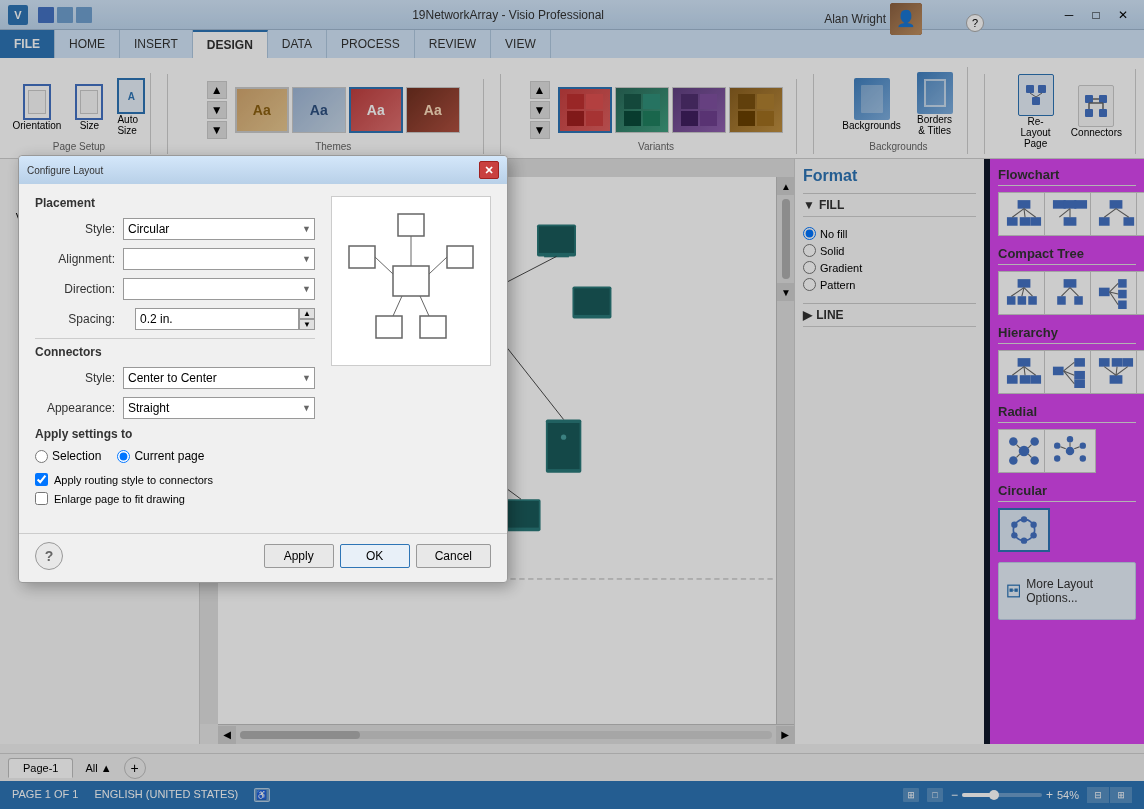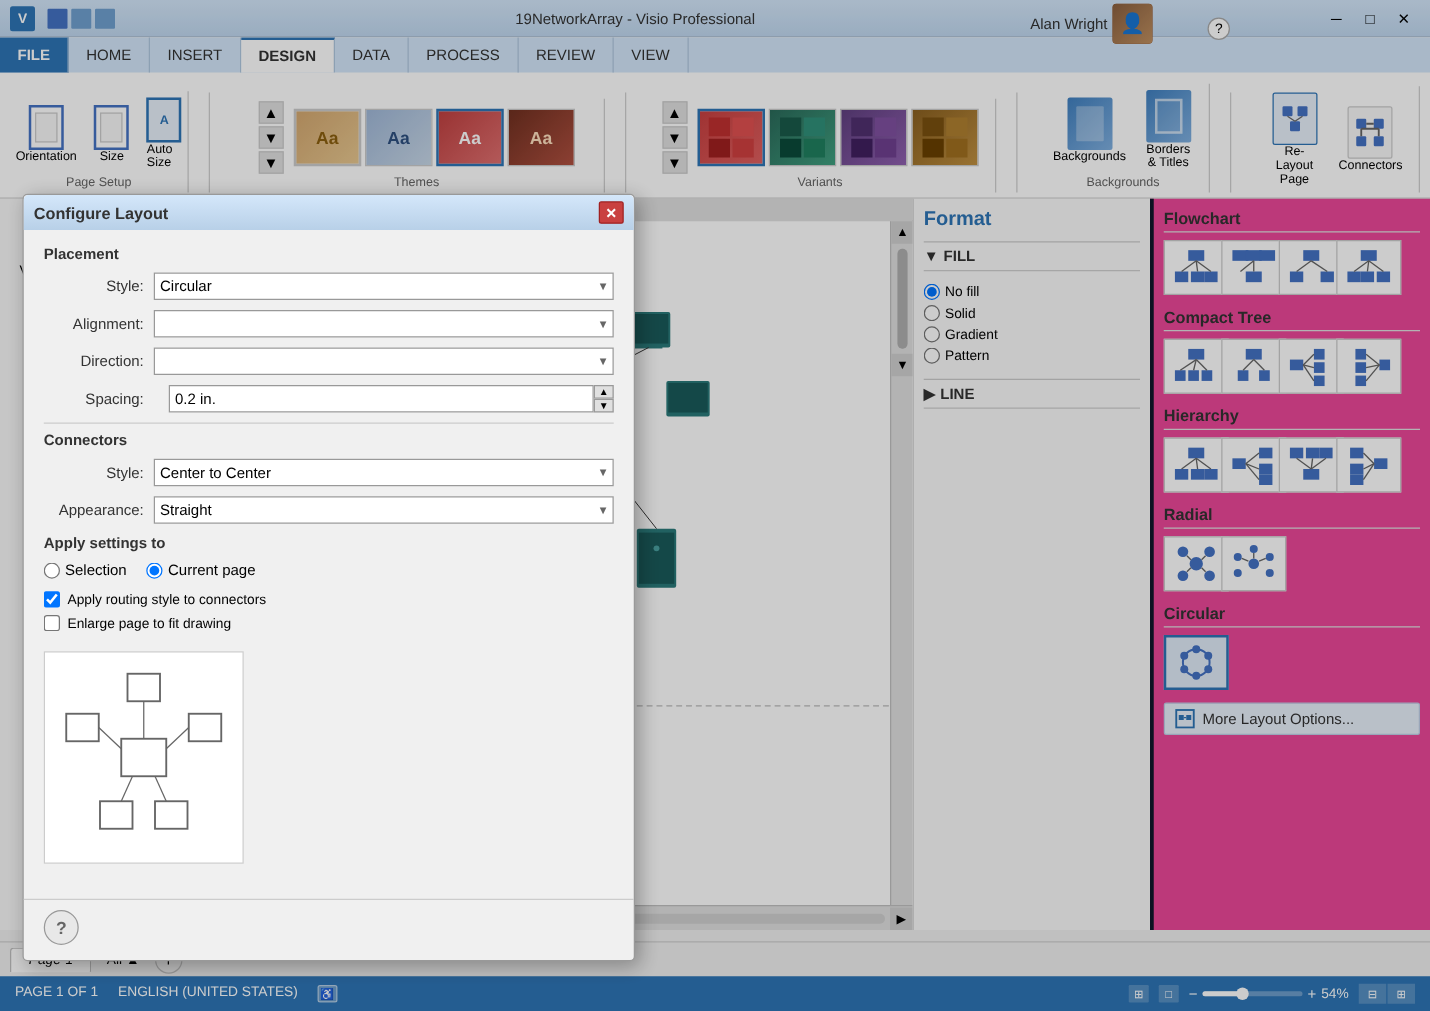"Configure Layout" #dialog-title { font-size: 13px -> 10px; font-weight: bold -> normal }
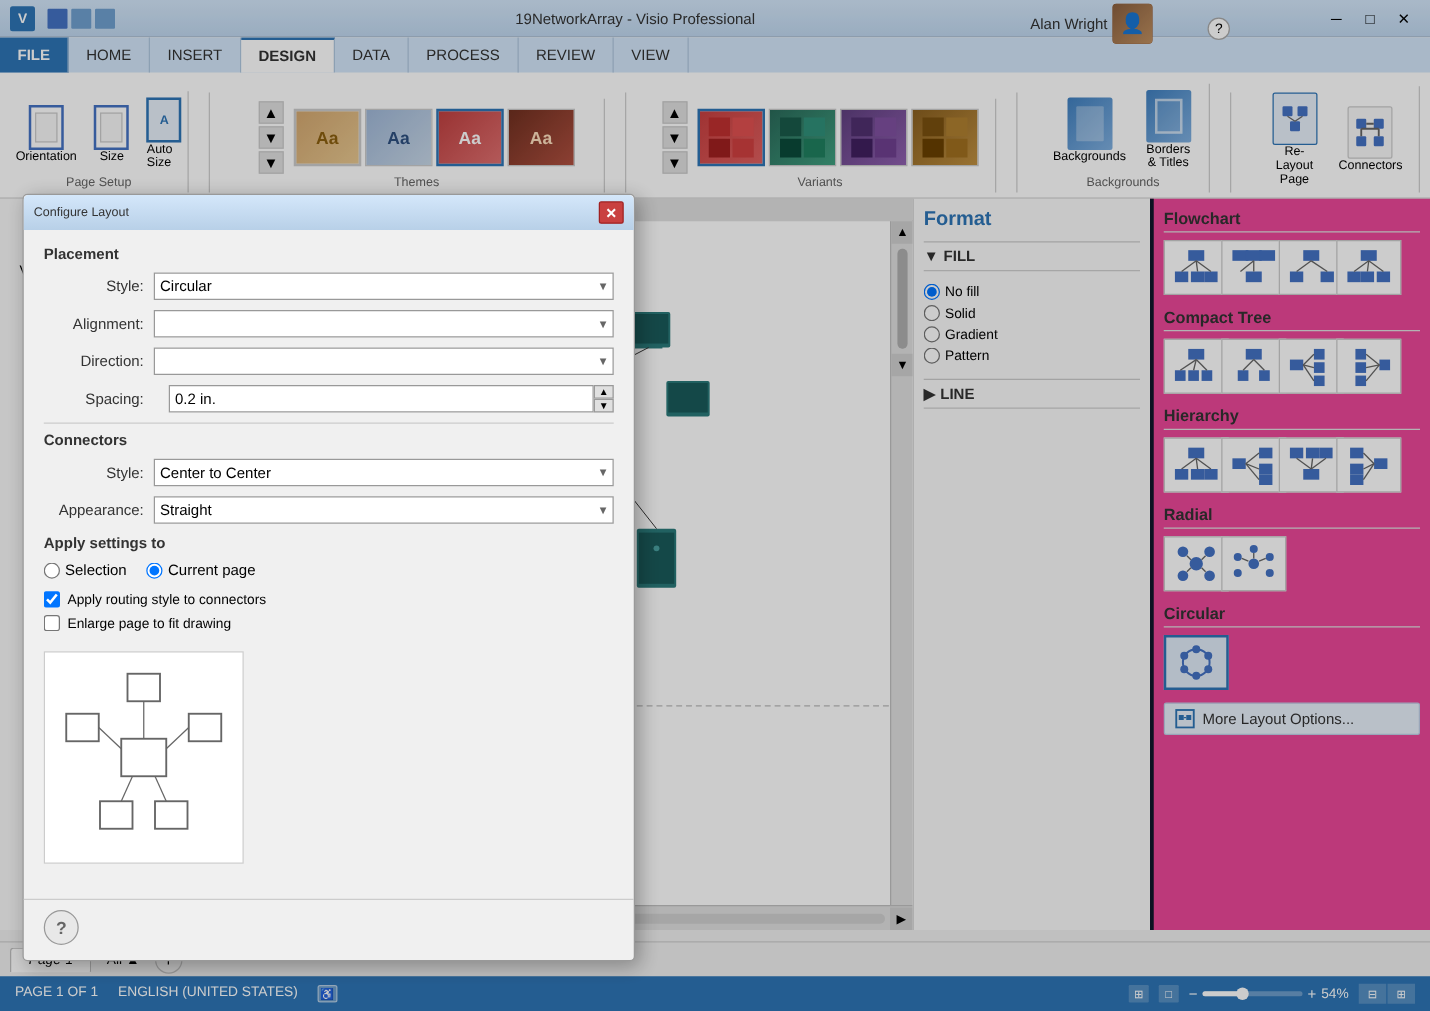"Flowchart" div { background: #ec4899 -> #d946ef; border-left: 3px solid #0f172a -> 6px solid #0f172a; width: 224px -> 160px }
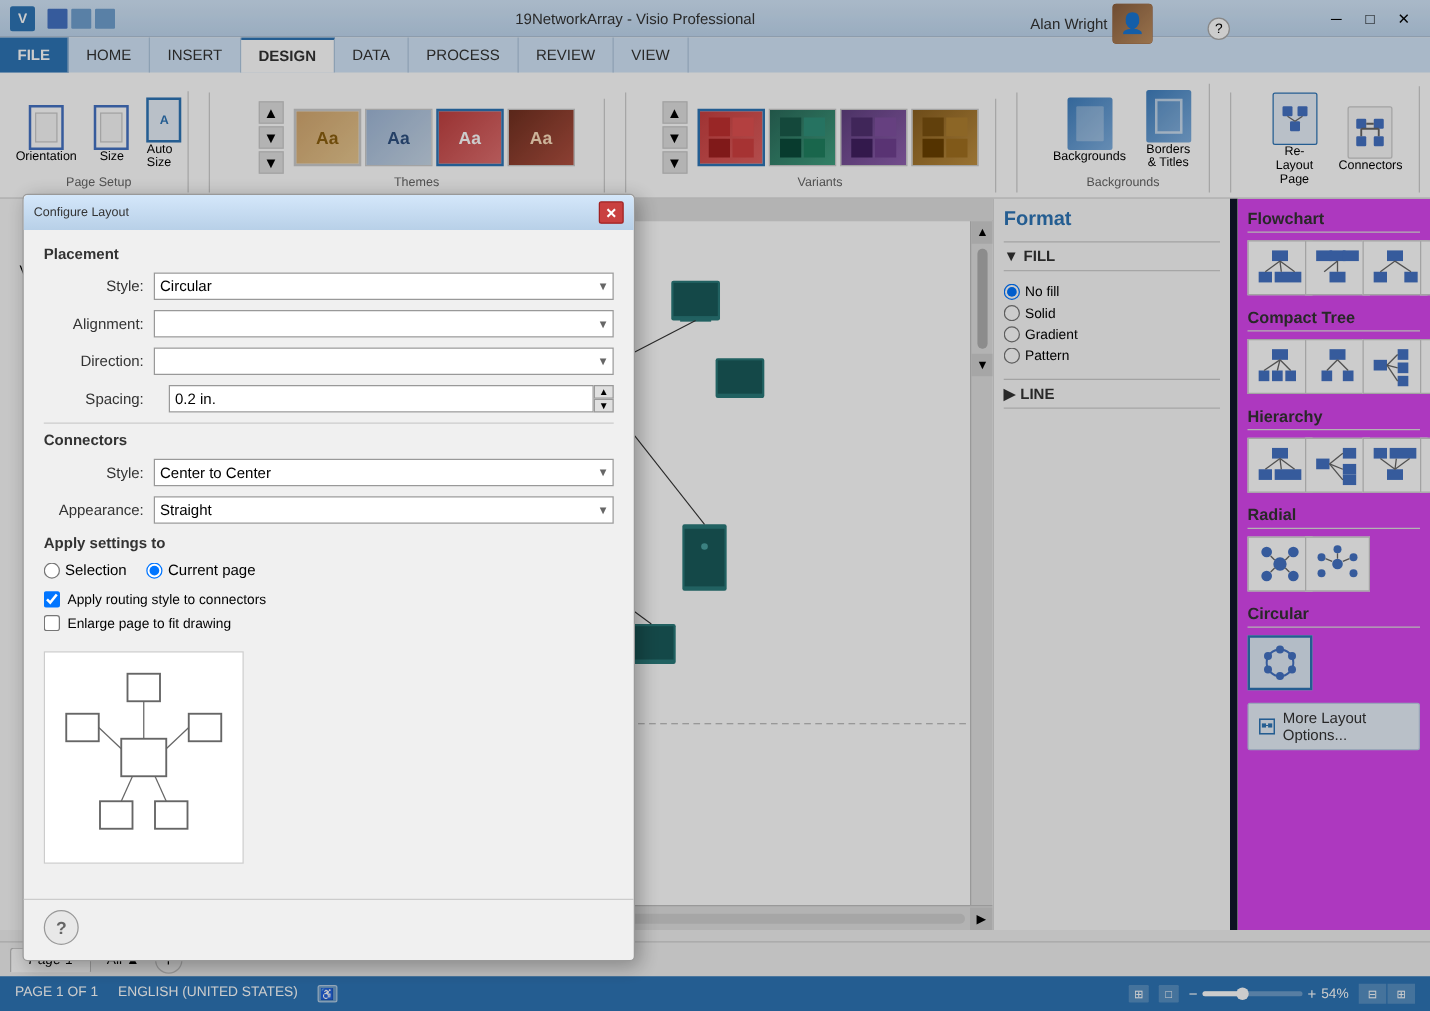"Placement" .dialog-row { flex-direction: column -> none }
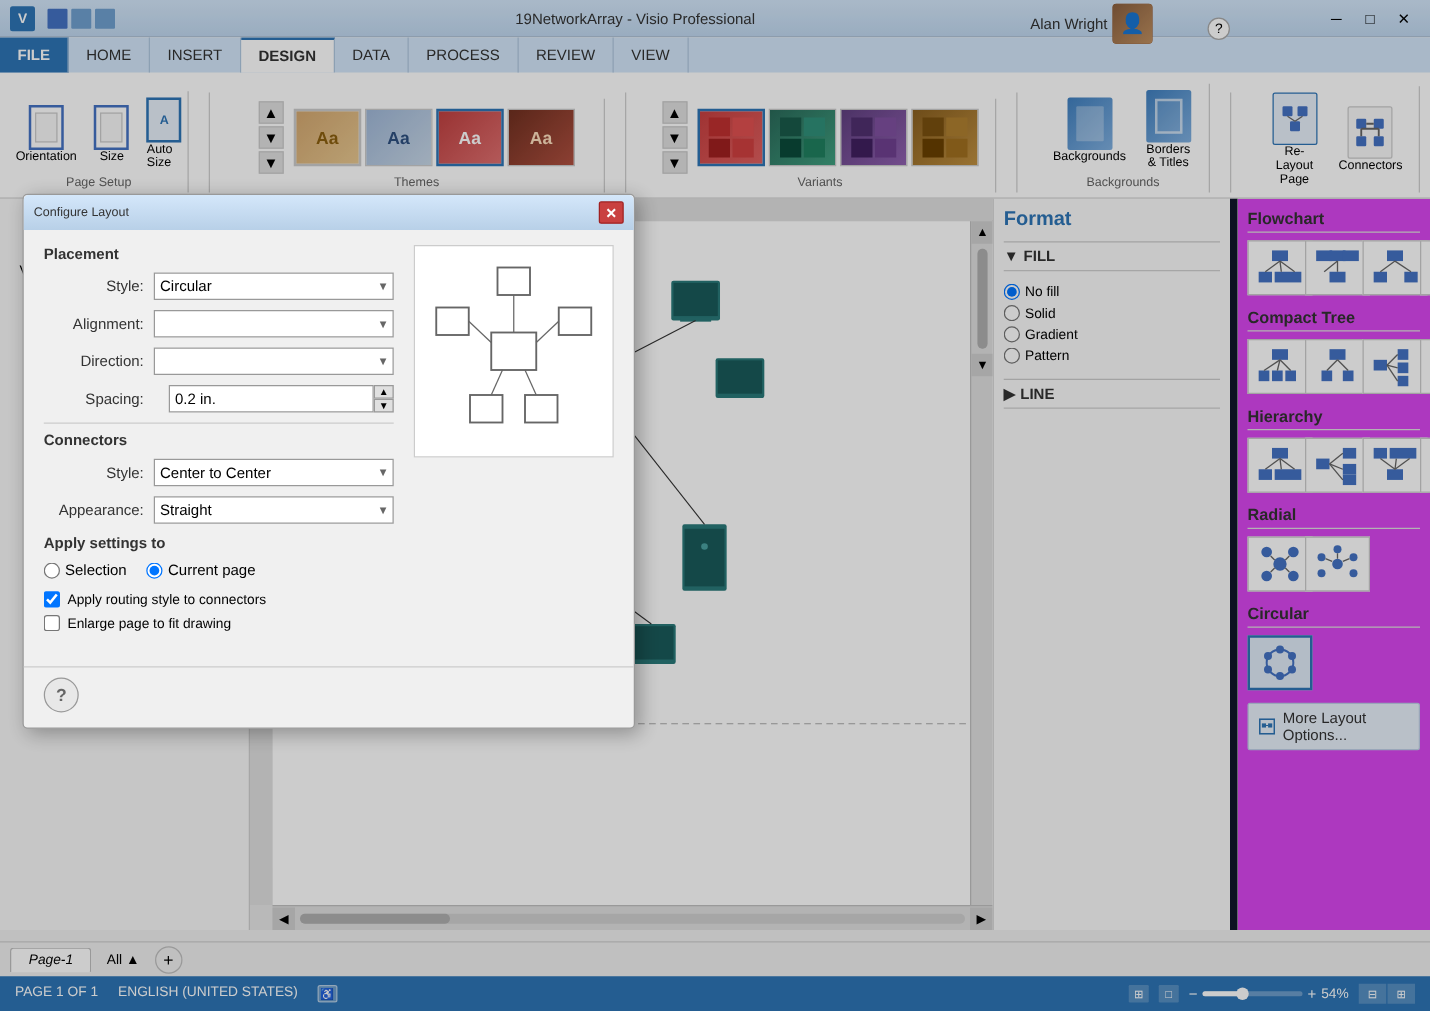"Apply" div.dialog-btn-row { html: none -> <div> <button>Apply</button> <button>OK</button> <button>Cancel</button> </div> }
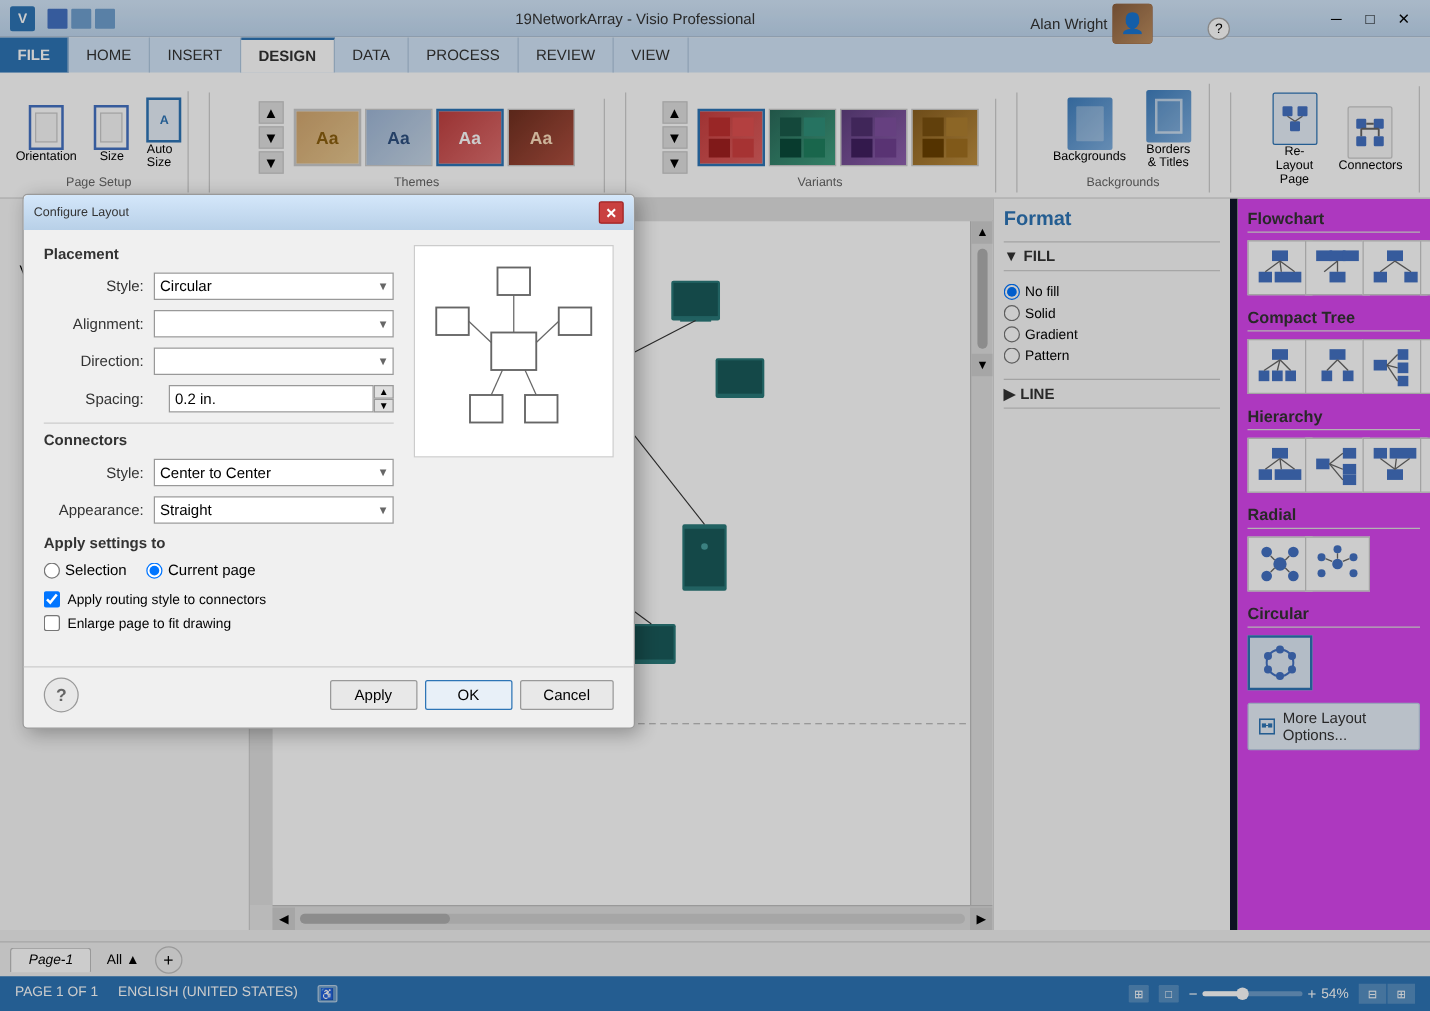"More Layout Options..." .more-layout-btn { padding: 4px 8px -> 14px 8px }
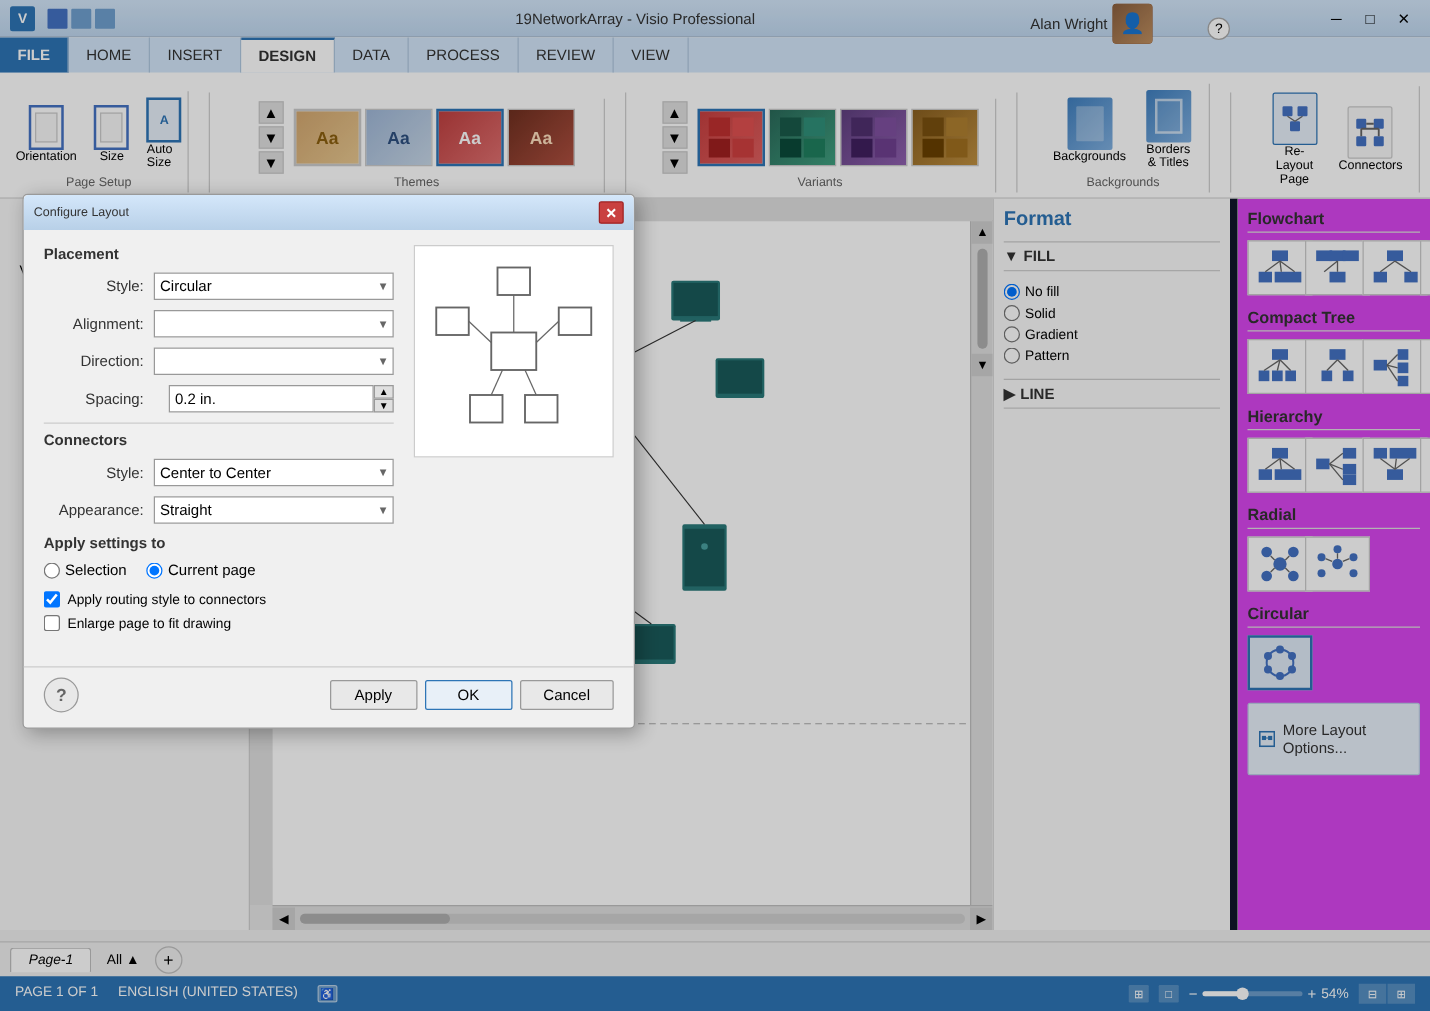"Page-1" .page-tab.active { font-style: italic -> none }
